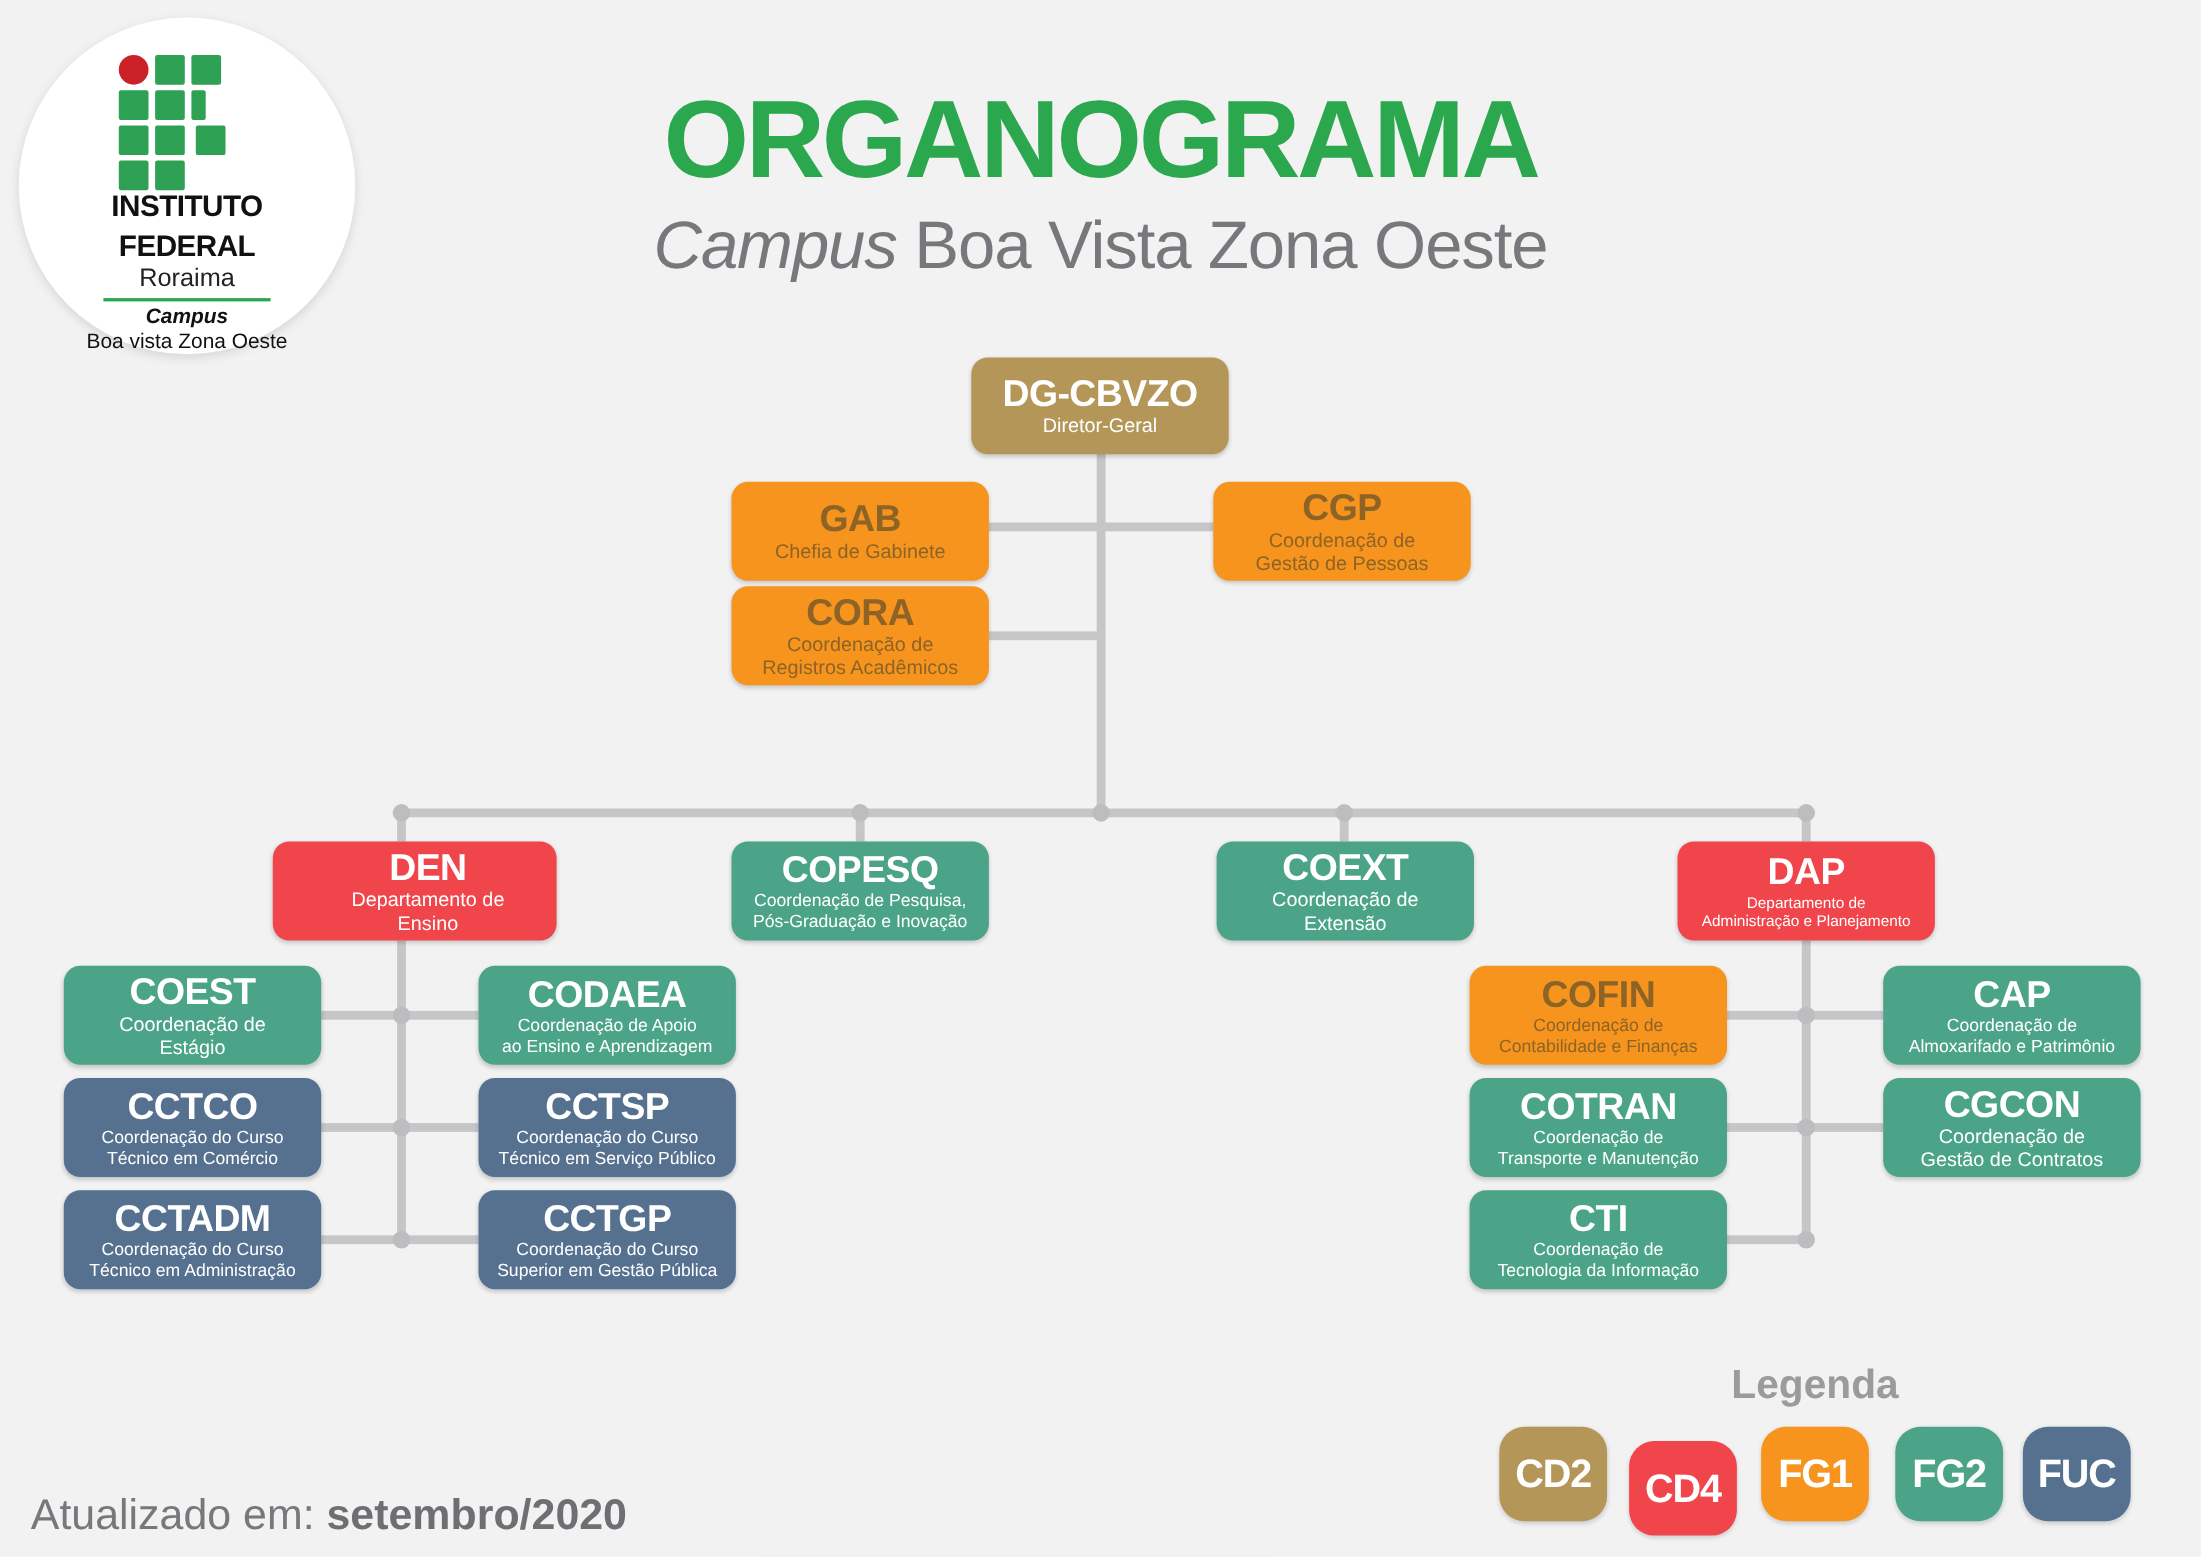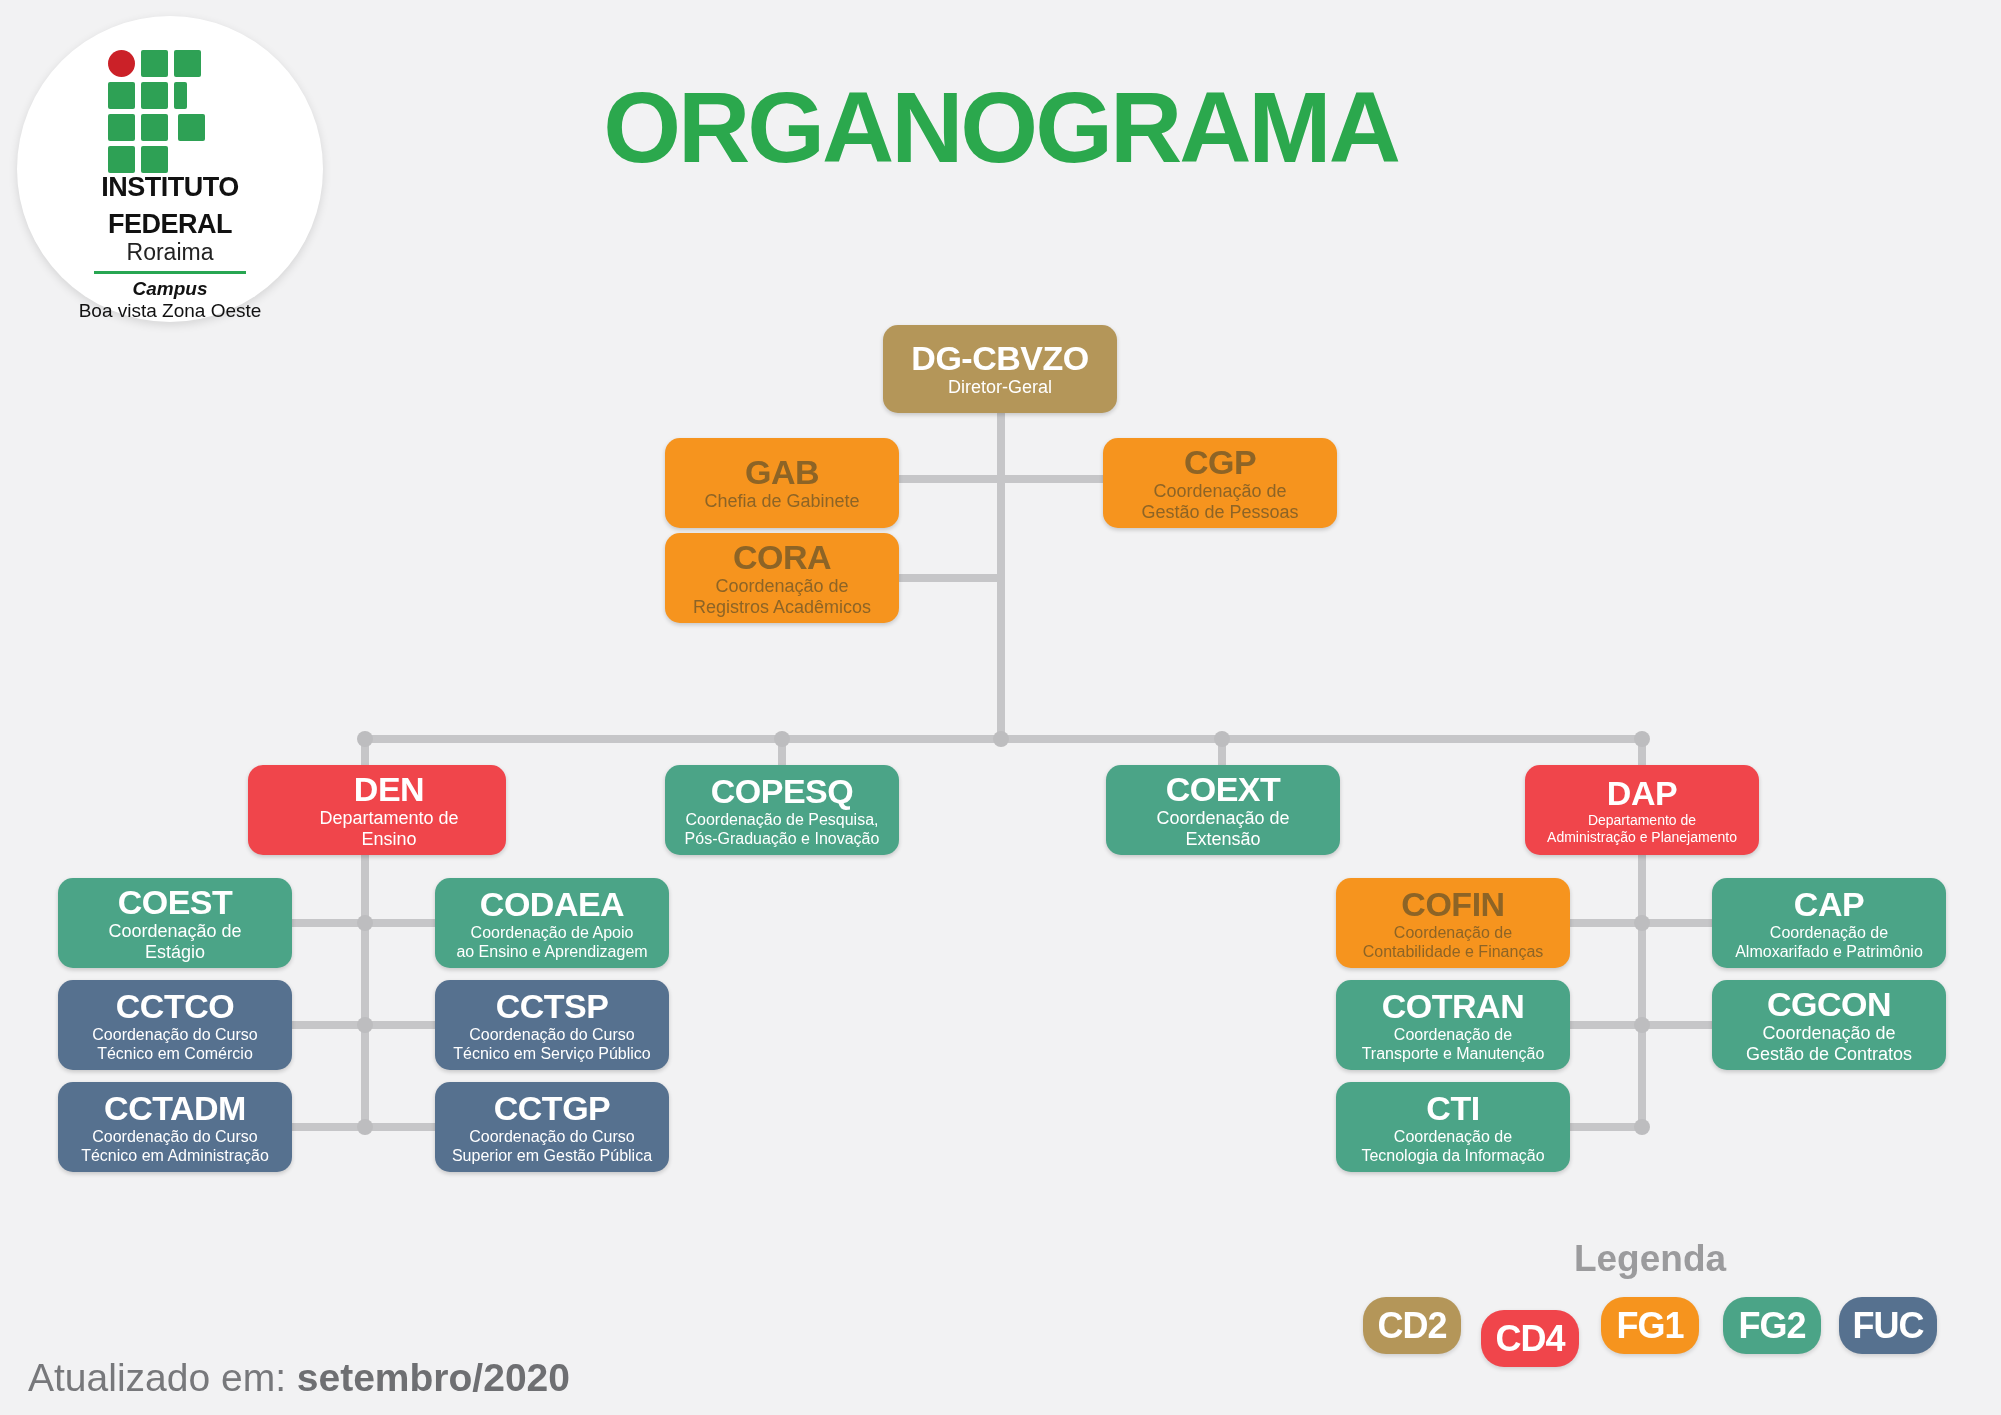"Campus Boa Vista Zona Oeste" div.subtitle { html: none -> <div><span>Campus</span><span> Boa Vista Zona Oeste</span></div> }
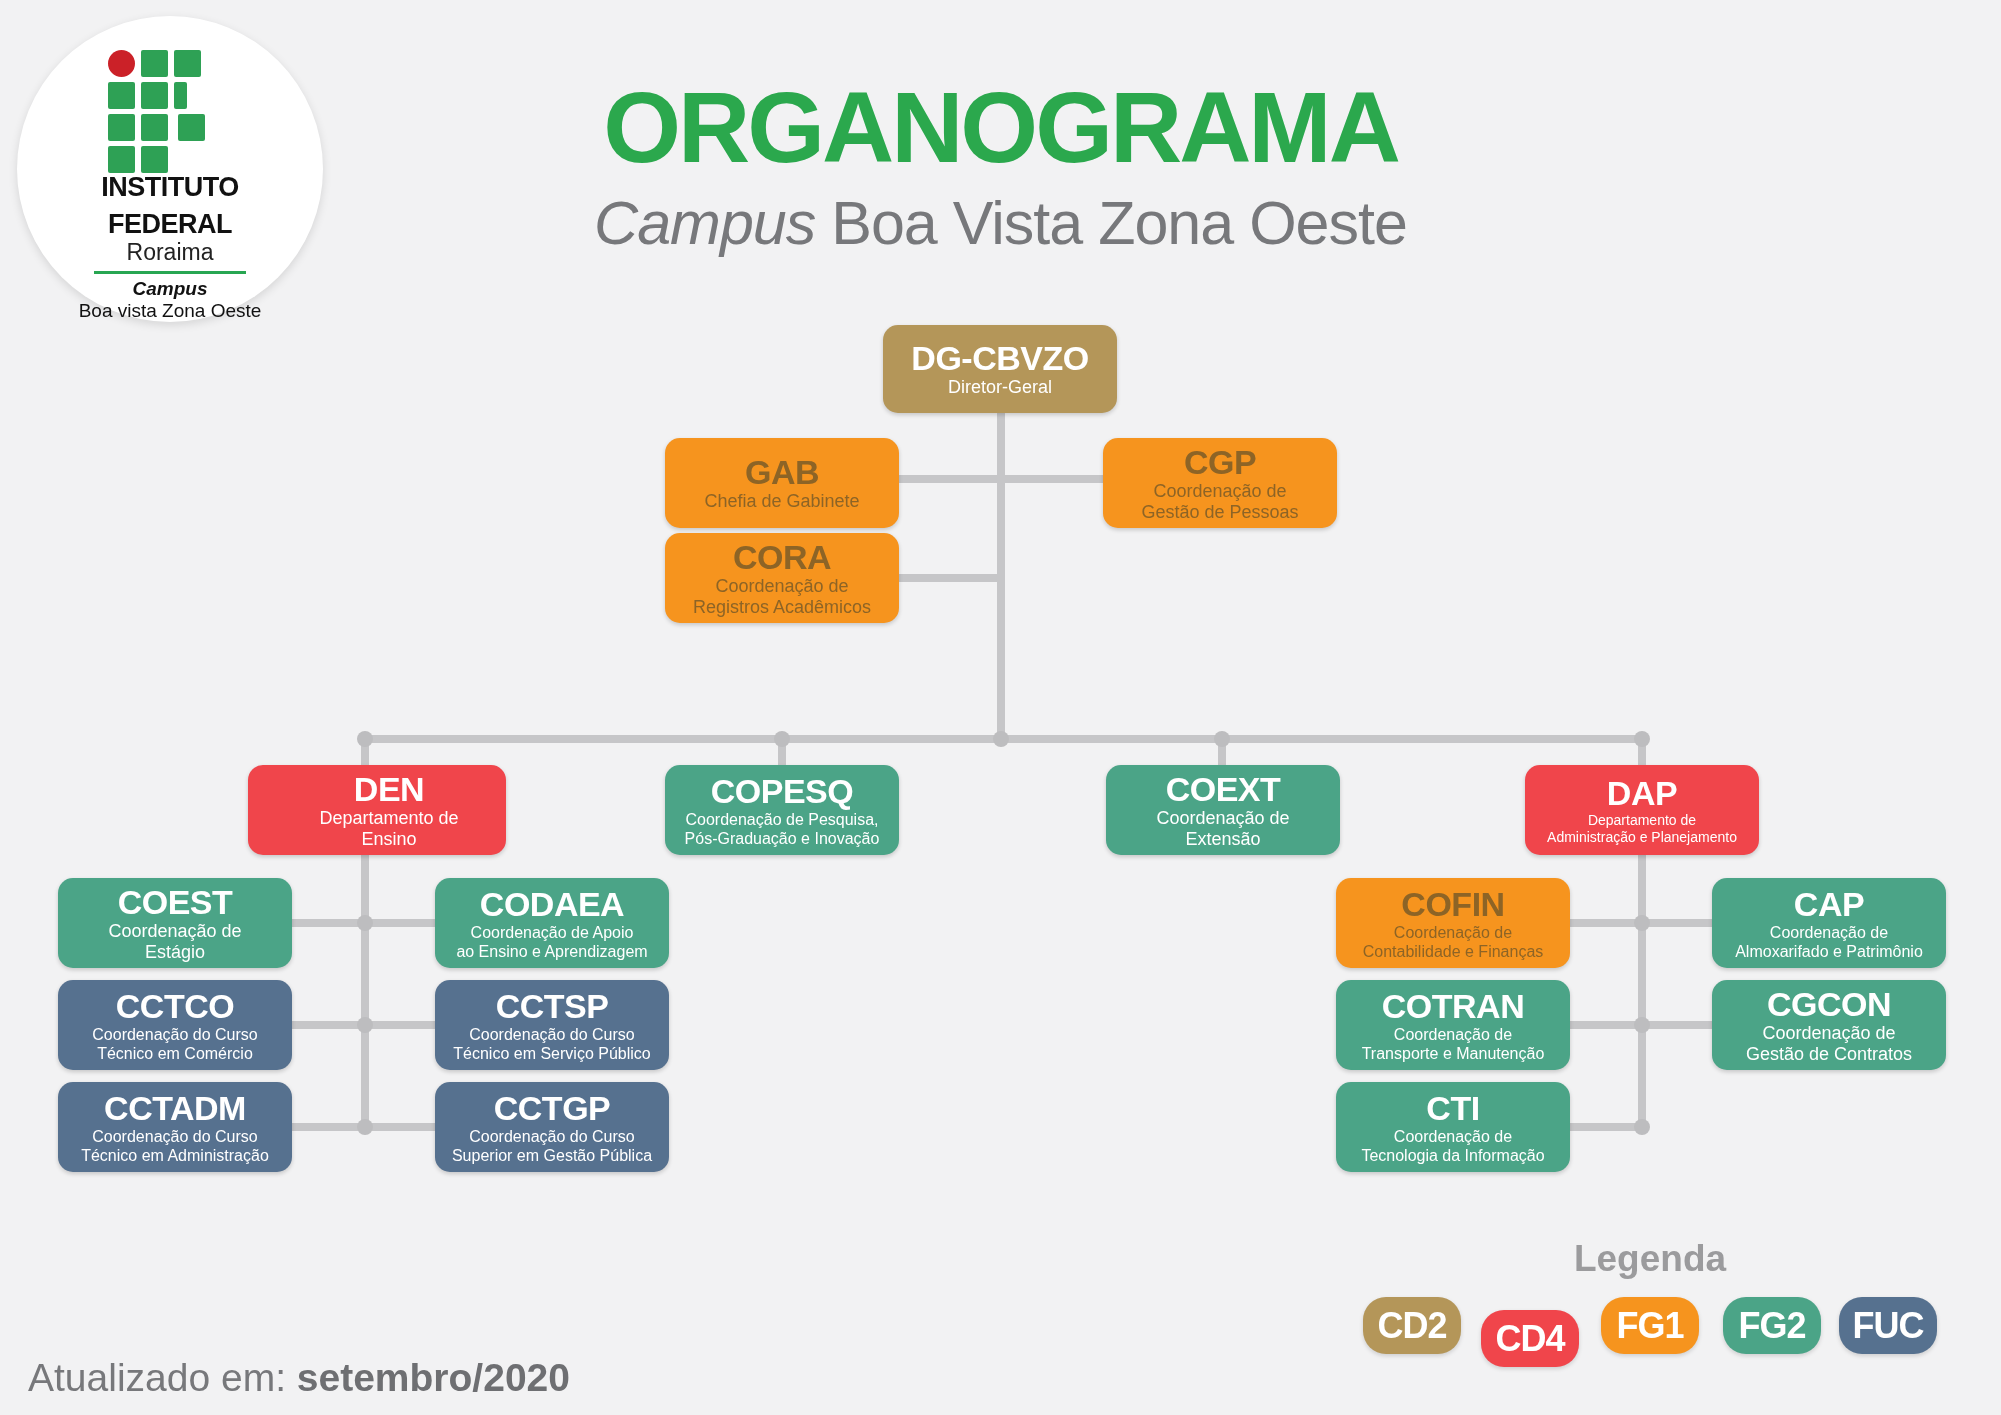"CD2" .chip { height: 57px -> 86px }
